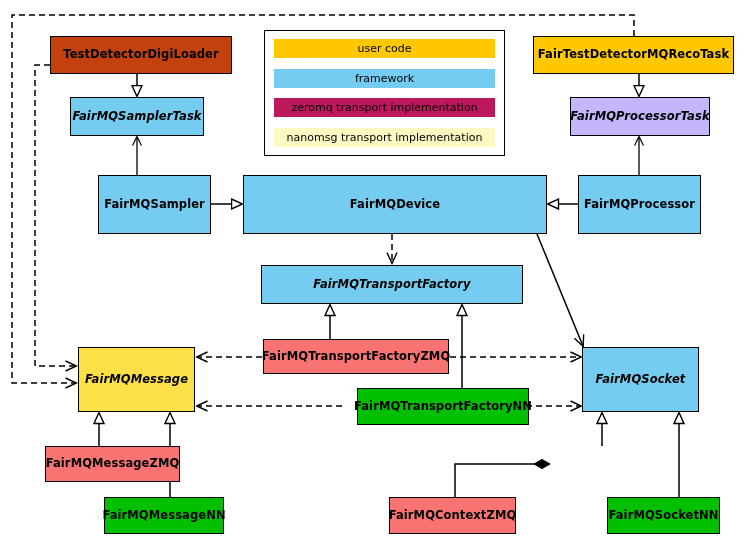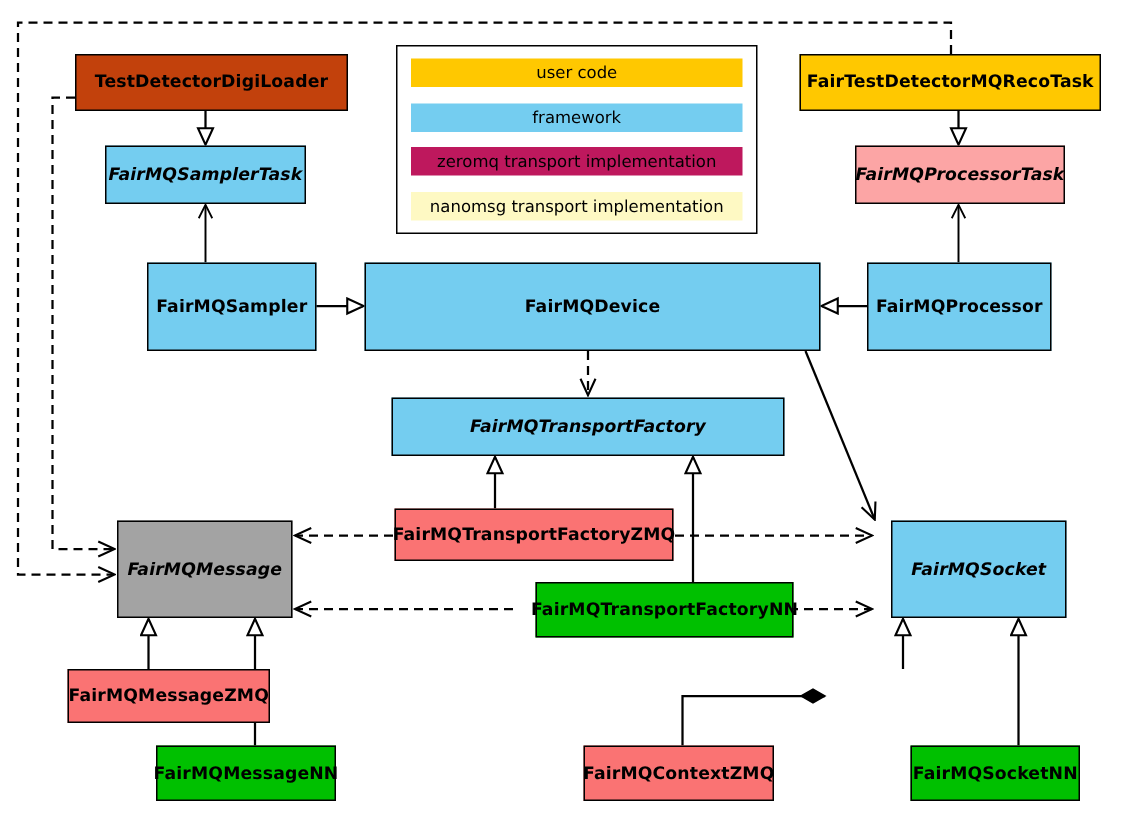"FairMQProcessorTask" div.node { background: #fca5a5 -> #c4b5fd }
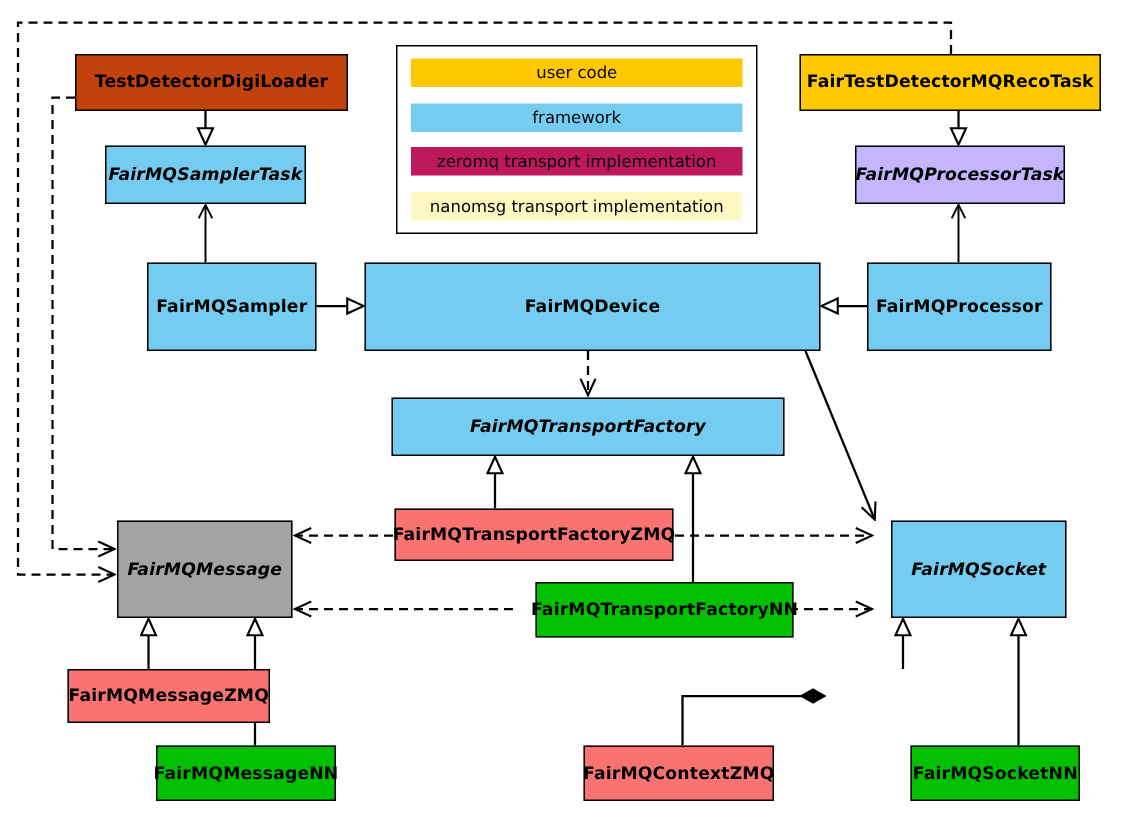"FairMQMessage" div.node { background: #a3a3a3 -> #fde047 }
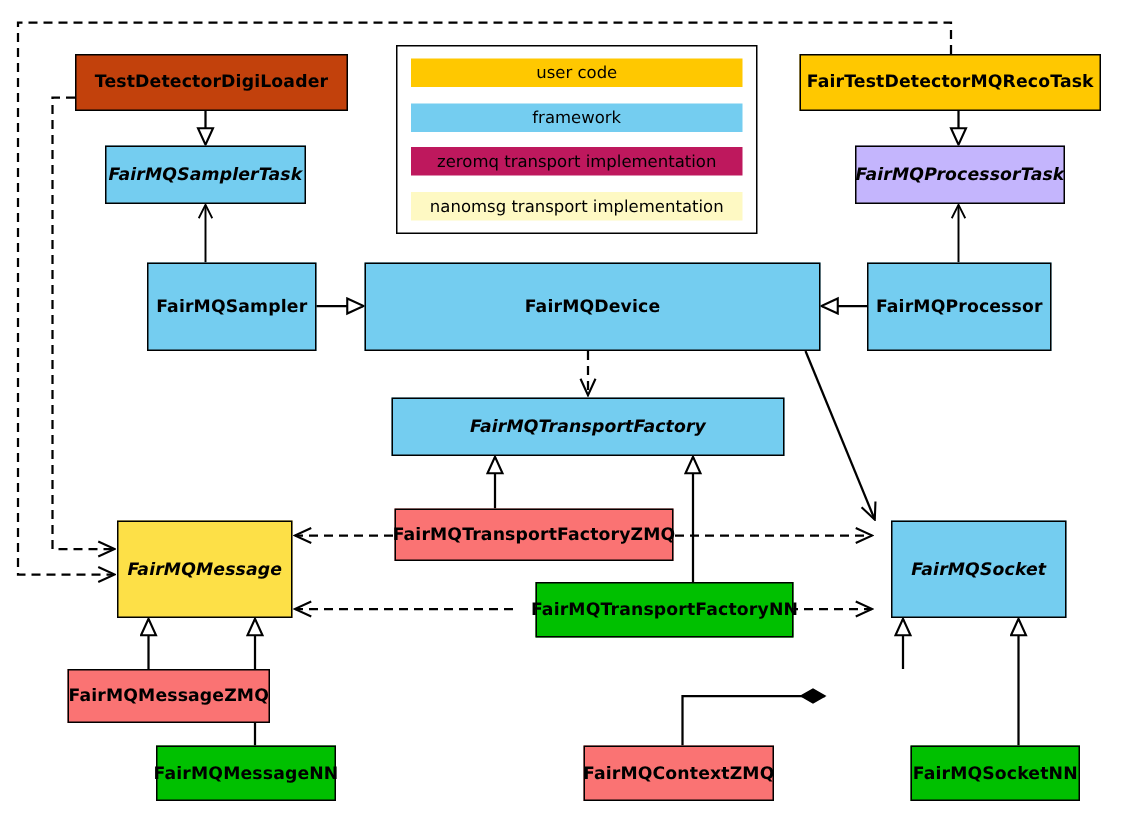"FairMQSocket" div.node { margin-left: 12px -> none }
